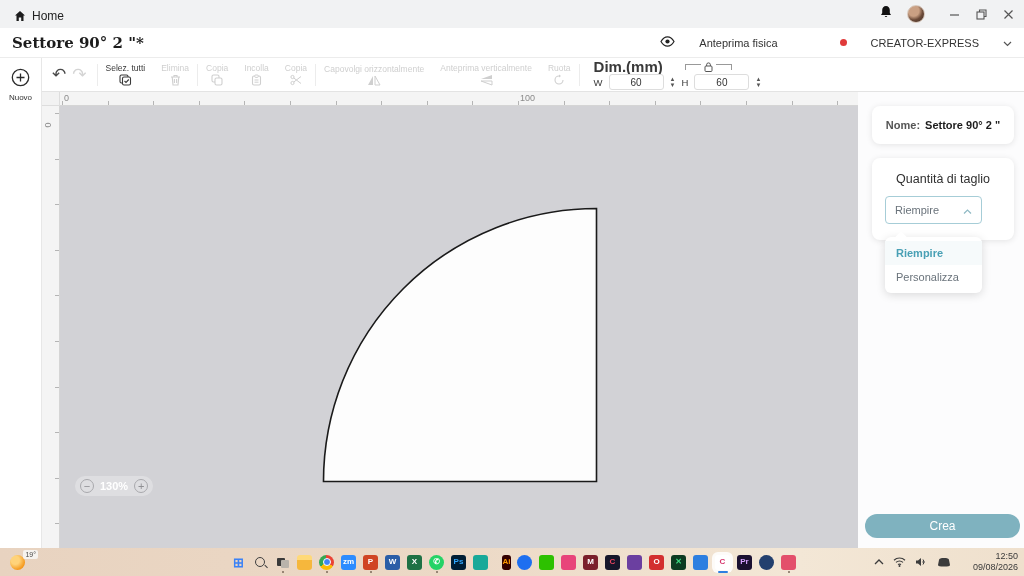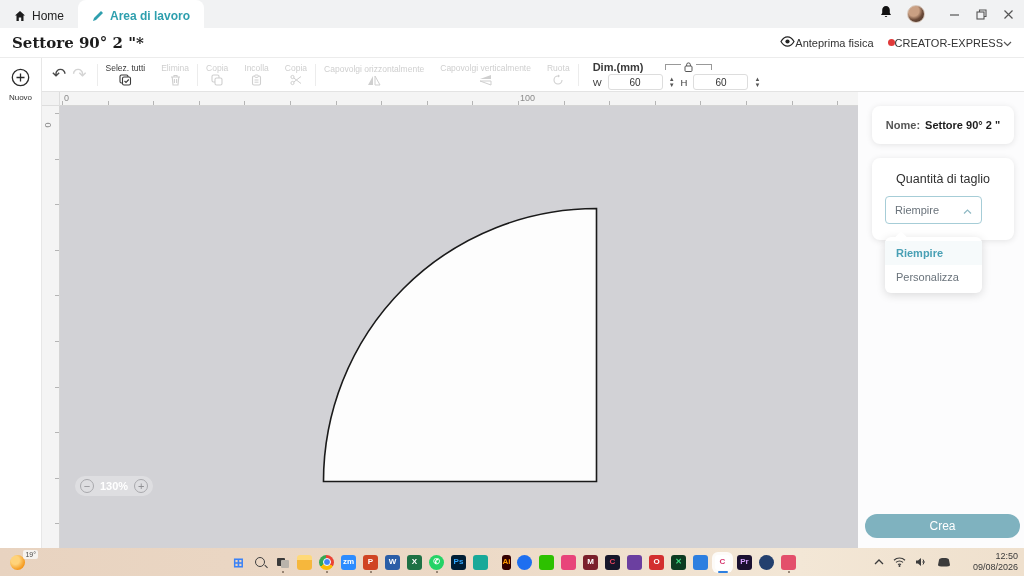"Area di lavoro" div.tab { html: <div> <span> <svg> <path></path> </svg> </span> <span>Area di lavoro</span> </div> -> none }
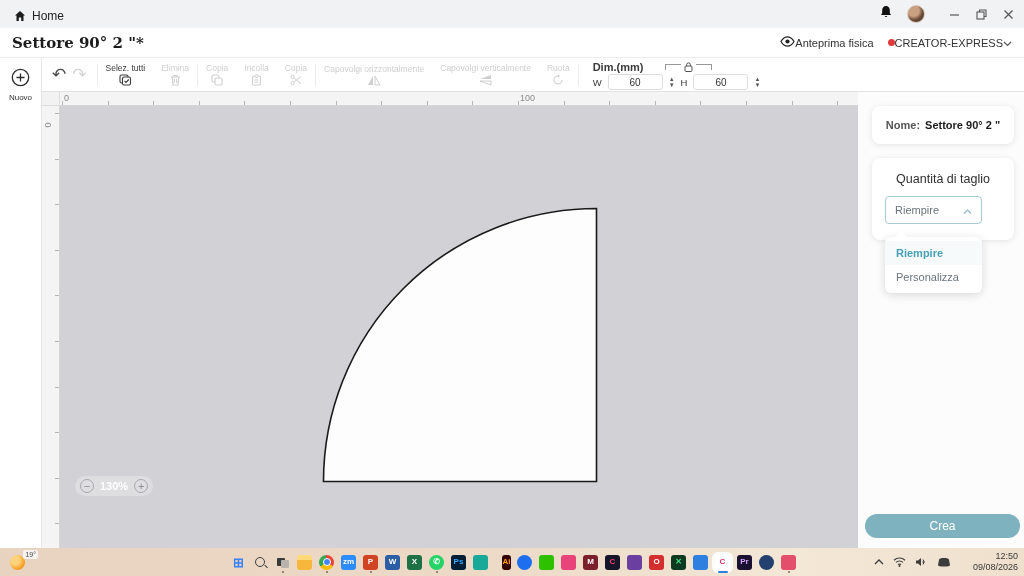"Anteprima fisica" #title-right { gap: 0 -> 24px }
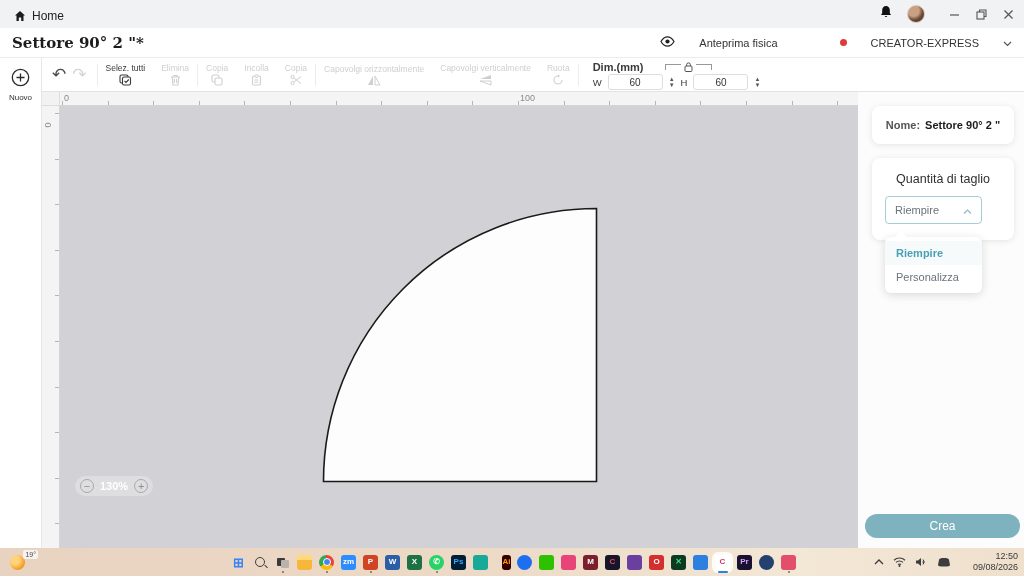"Capovolgi verticalmente" span.tlab { text: Capovolgi -> Anteprima }
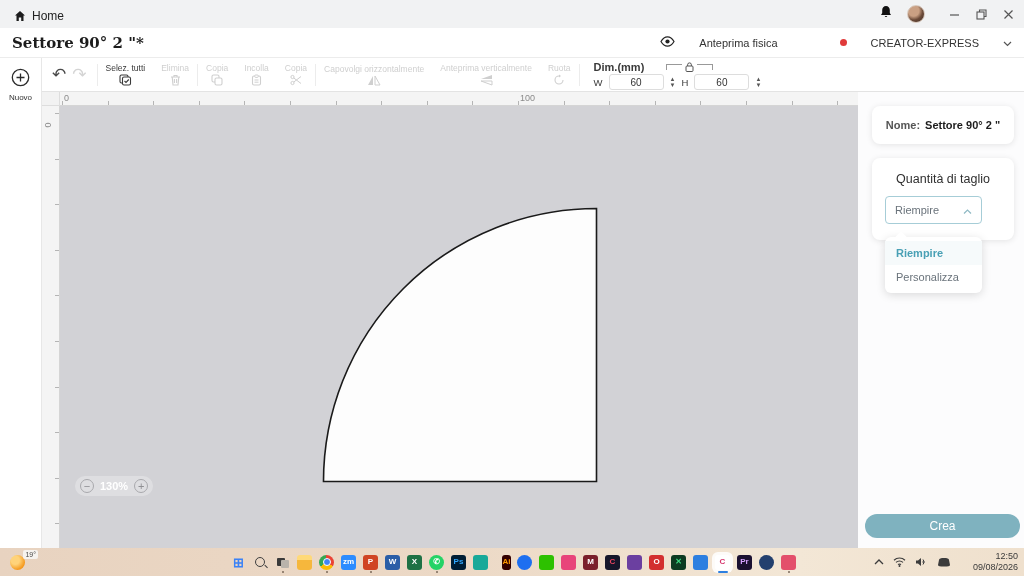"Dim.(mm)" #dim-label { font-size: 11px -> 15px }
